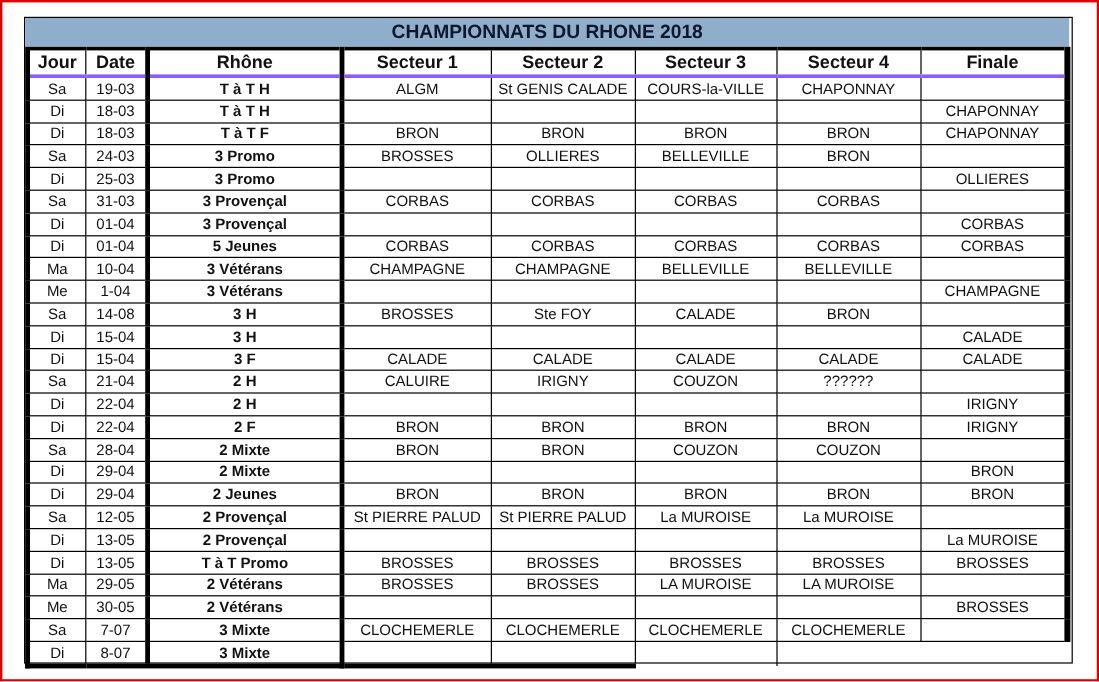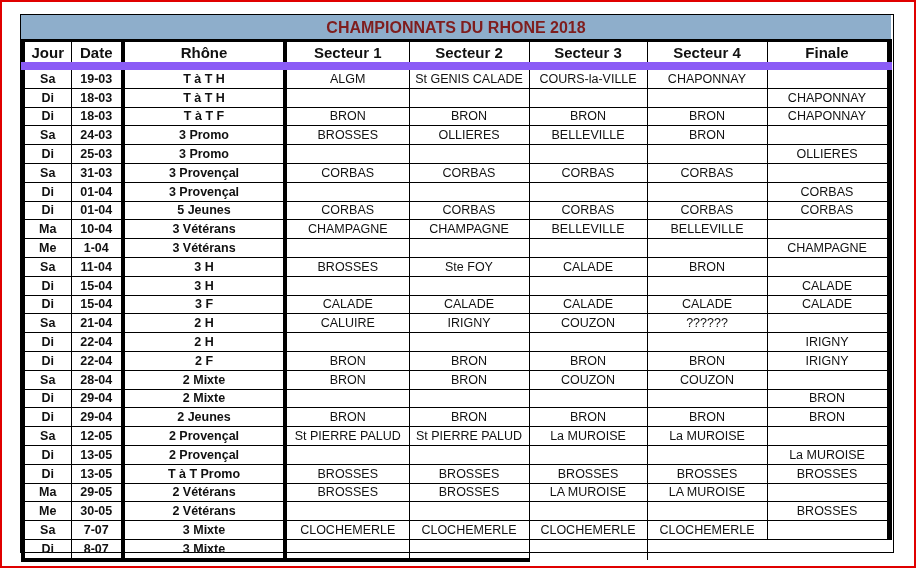"CHAMPIONNATS DU RHONE 2018" .title-bar { color: #7f1d1d -> #0f172a }
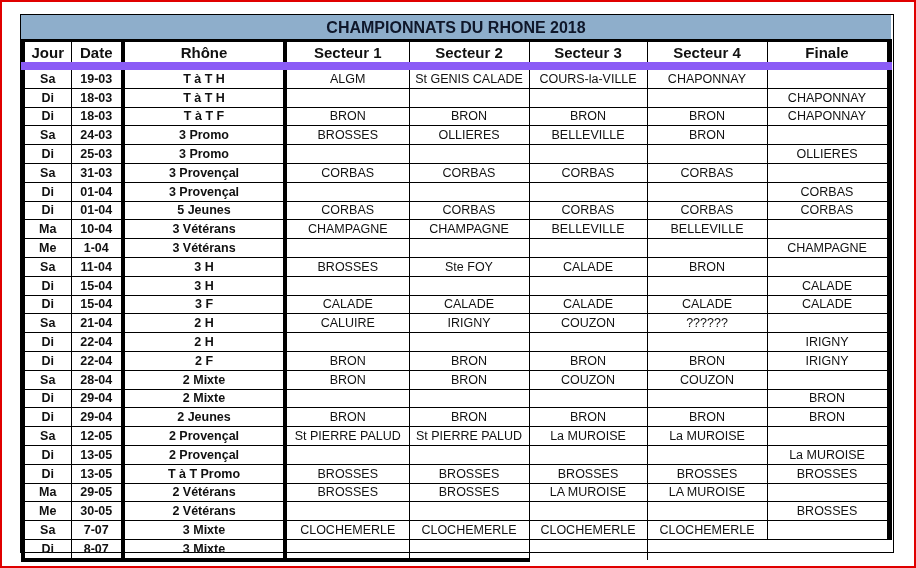"Jour" table.grid th { border-bottom: 8px solid #8b5cf6 -> 3px solid #8b5cf6 }
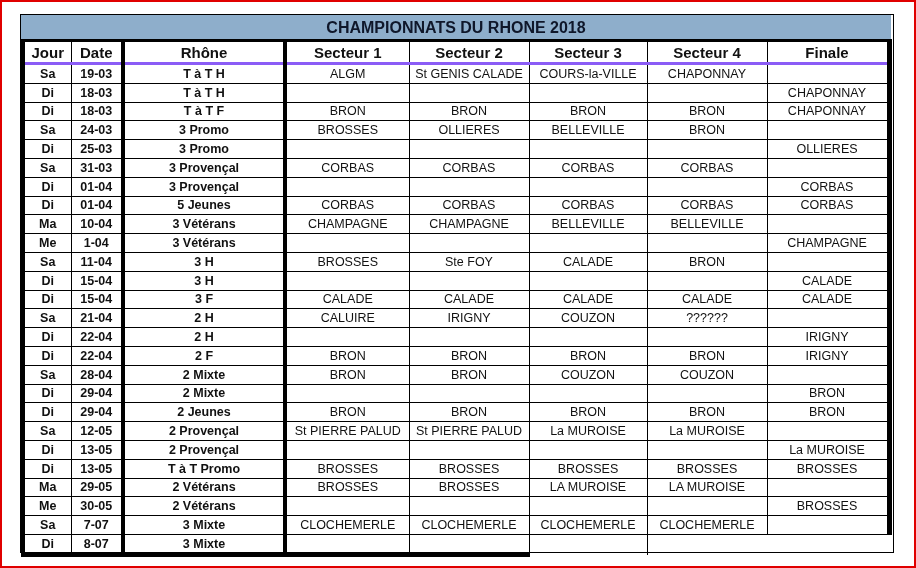"Sa" td.jour, td.date { font-weight: bold -> normal }
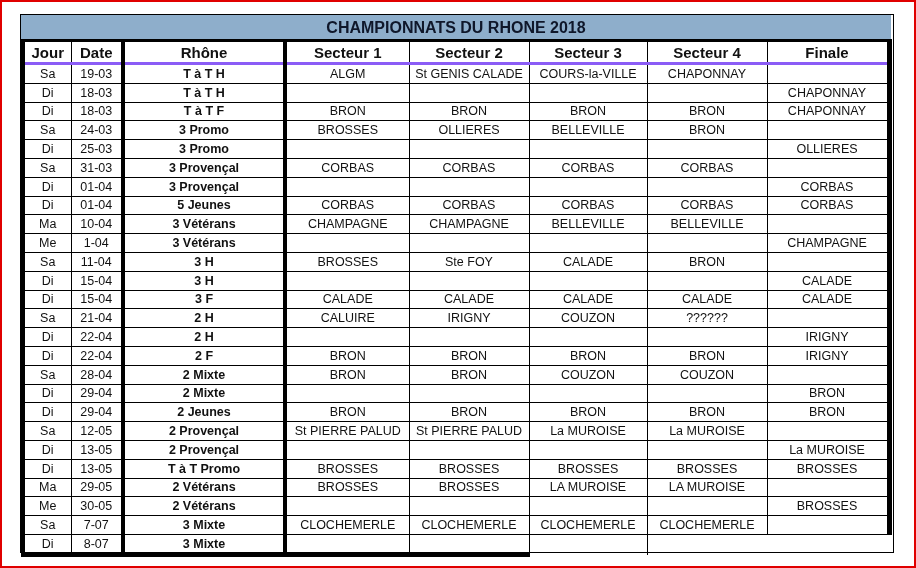"11-04" td.date { text: 11-04 -> 14-08 }
